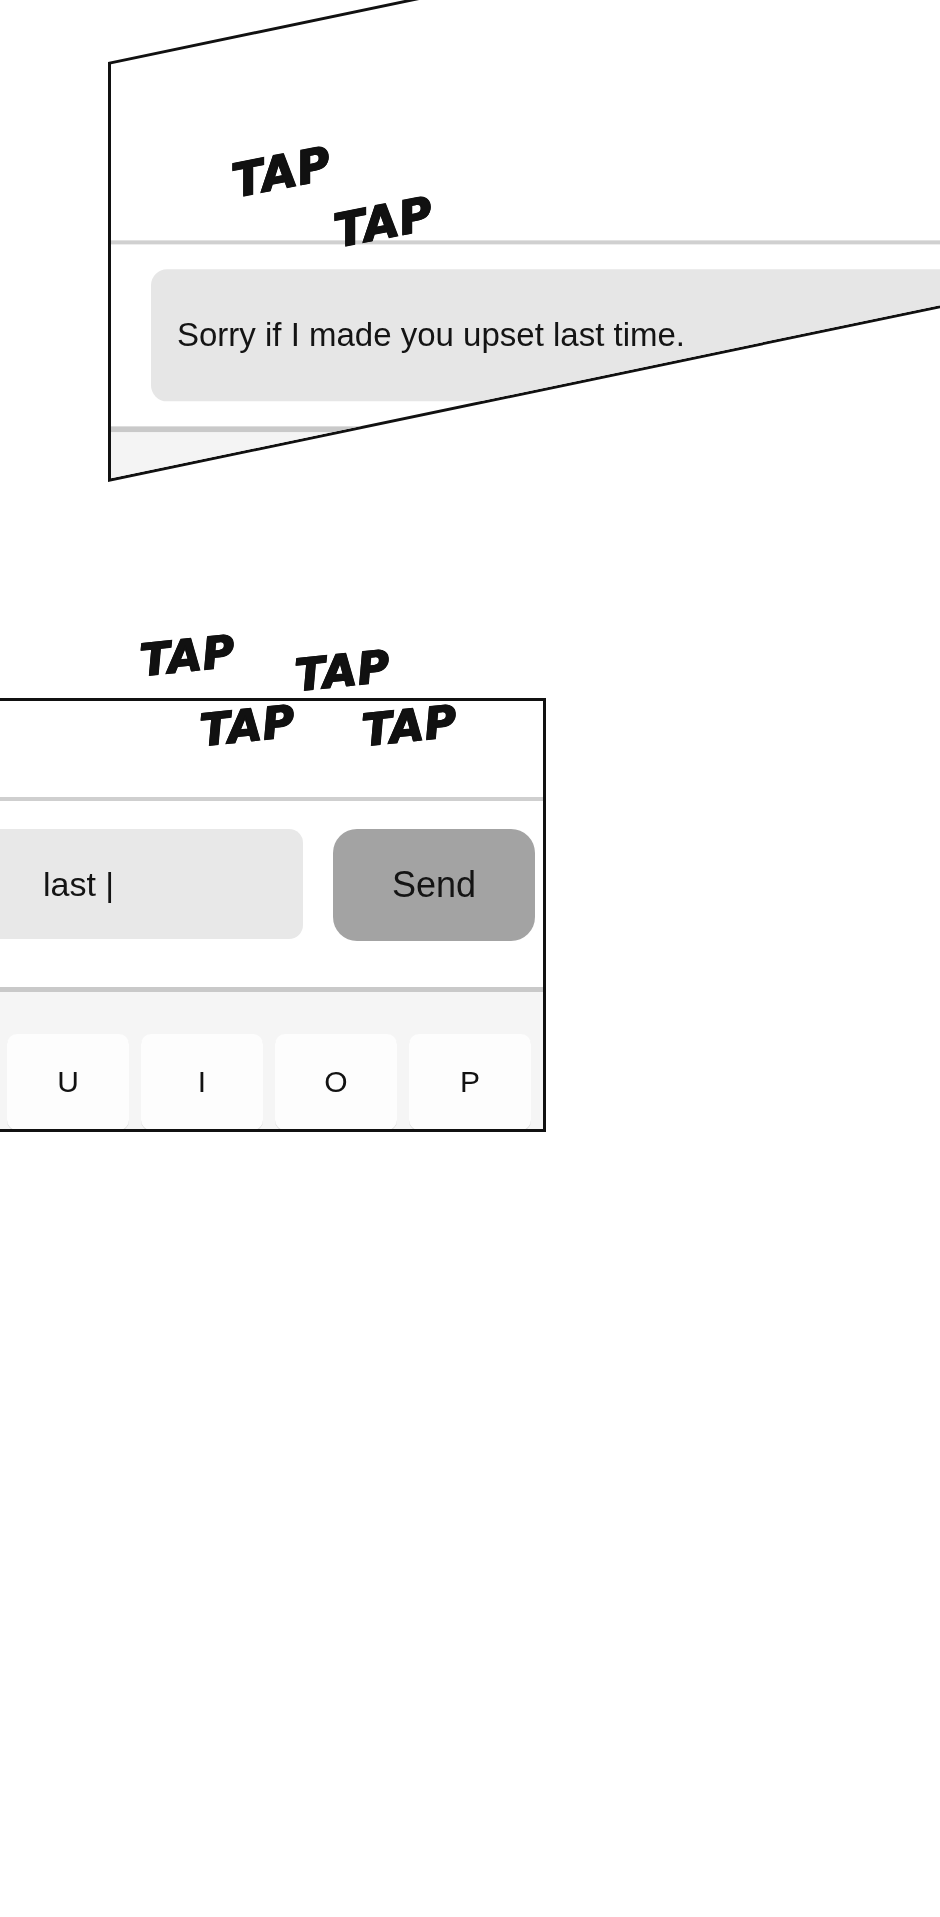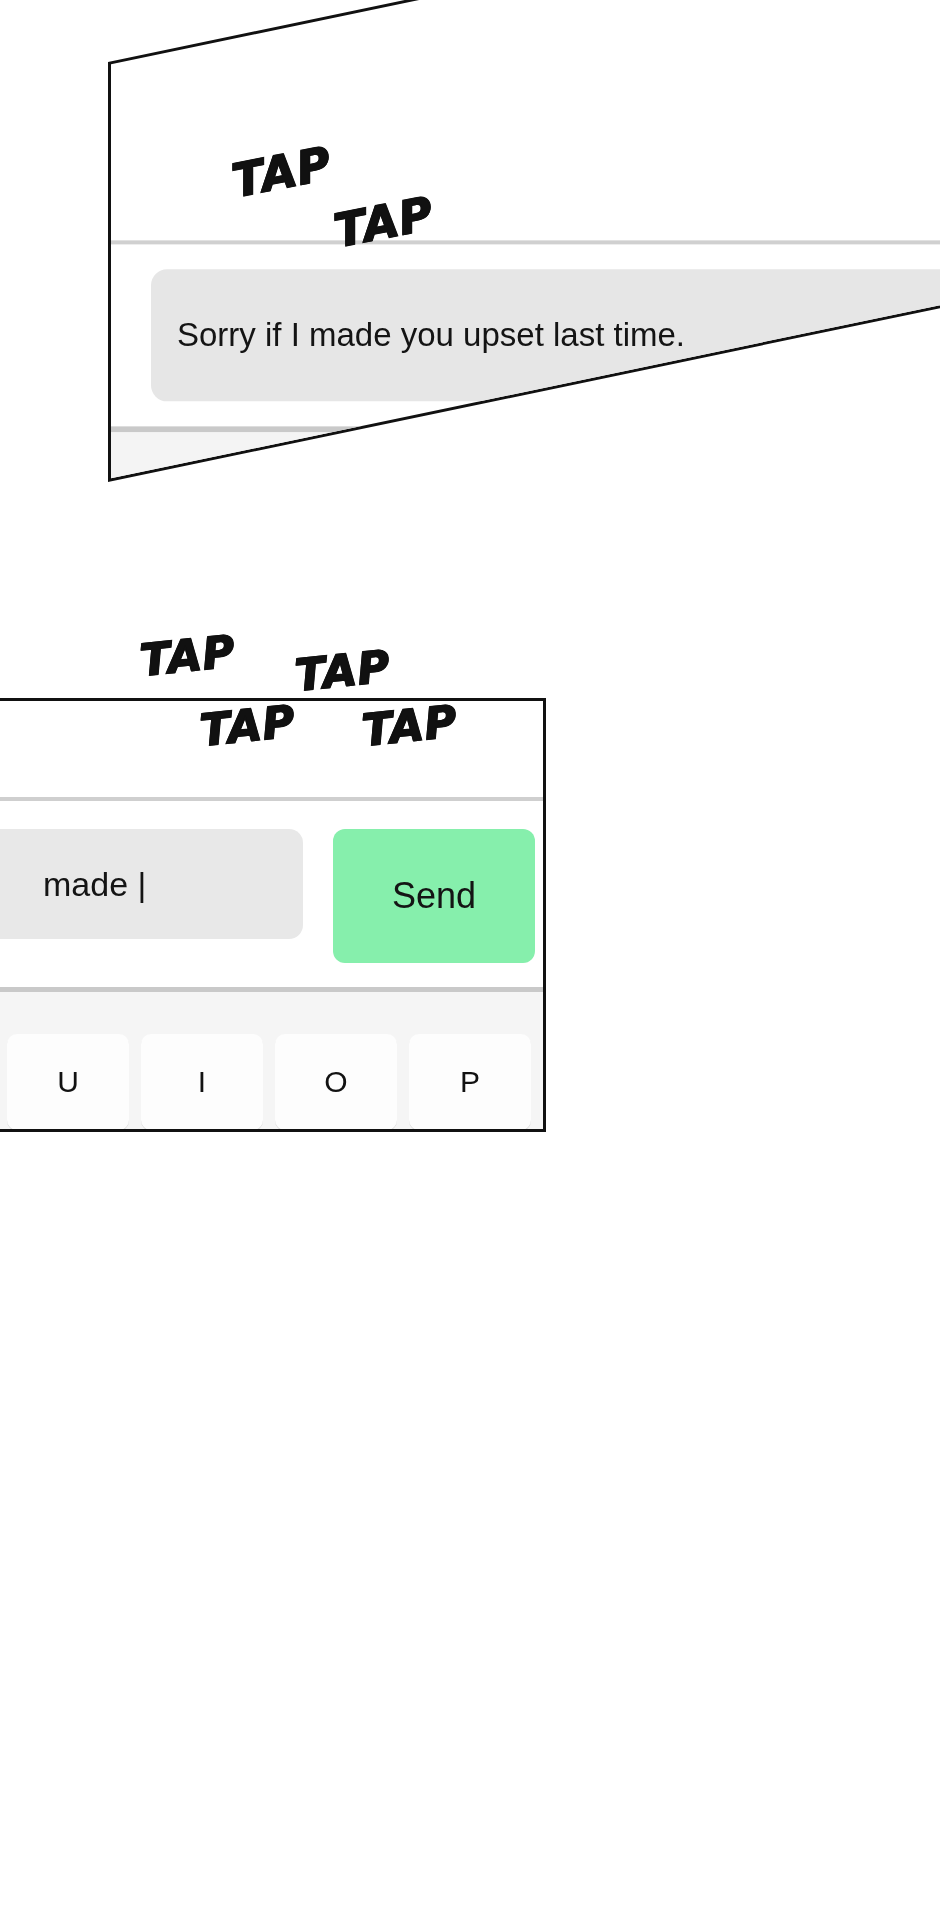"made |" span { text: made -> last }
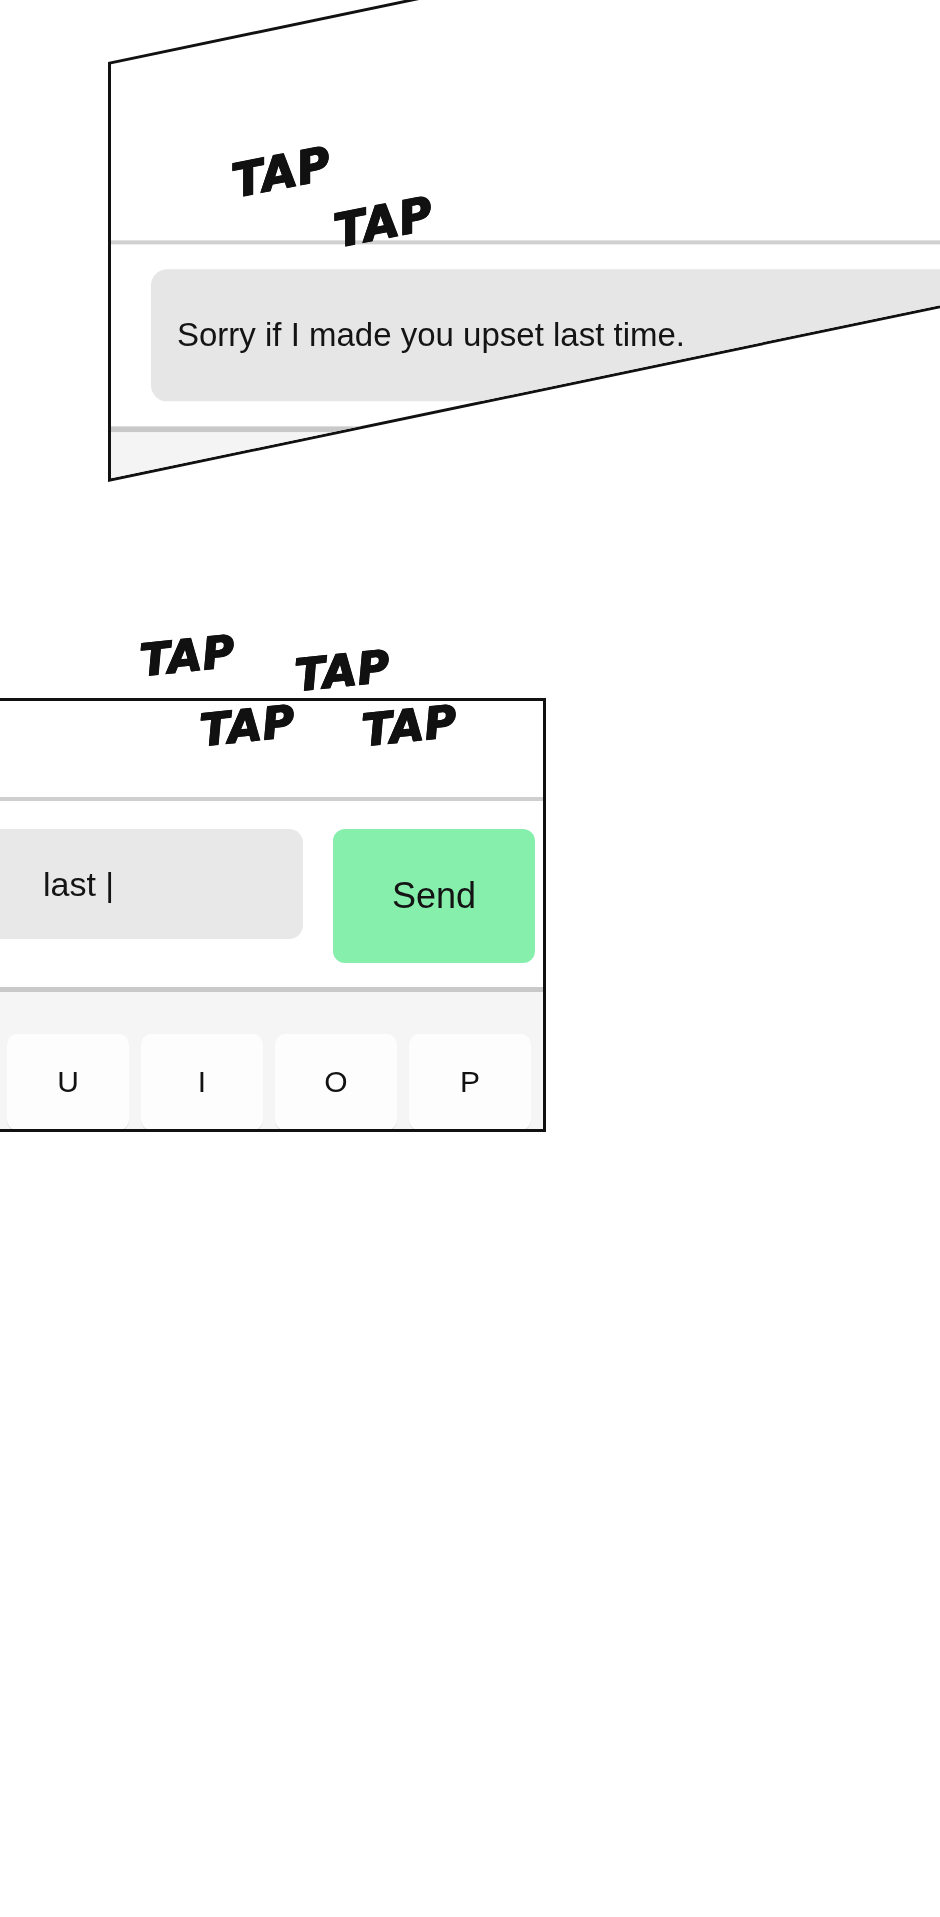"Send" .p2-send { background: #86efac -> #a3a3a3; border-radius: 12px -> 24px; height: 134px -> 112px }
